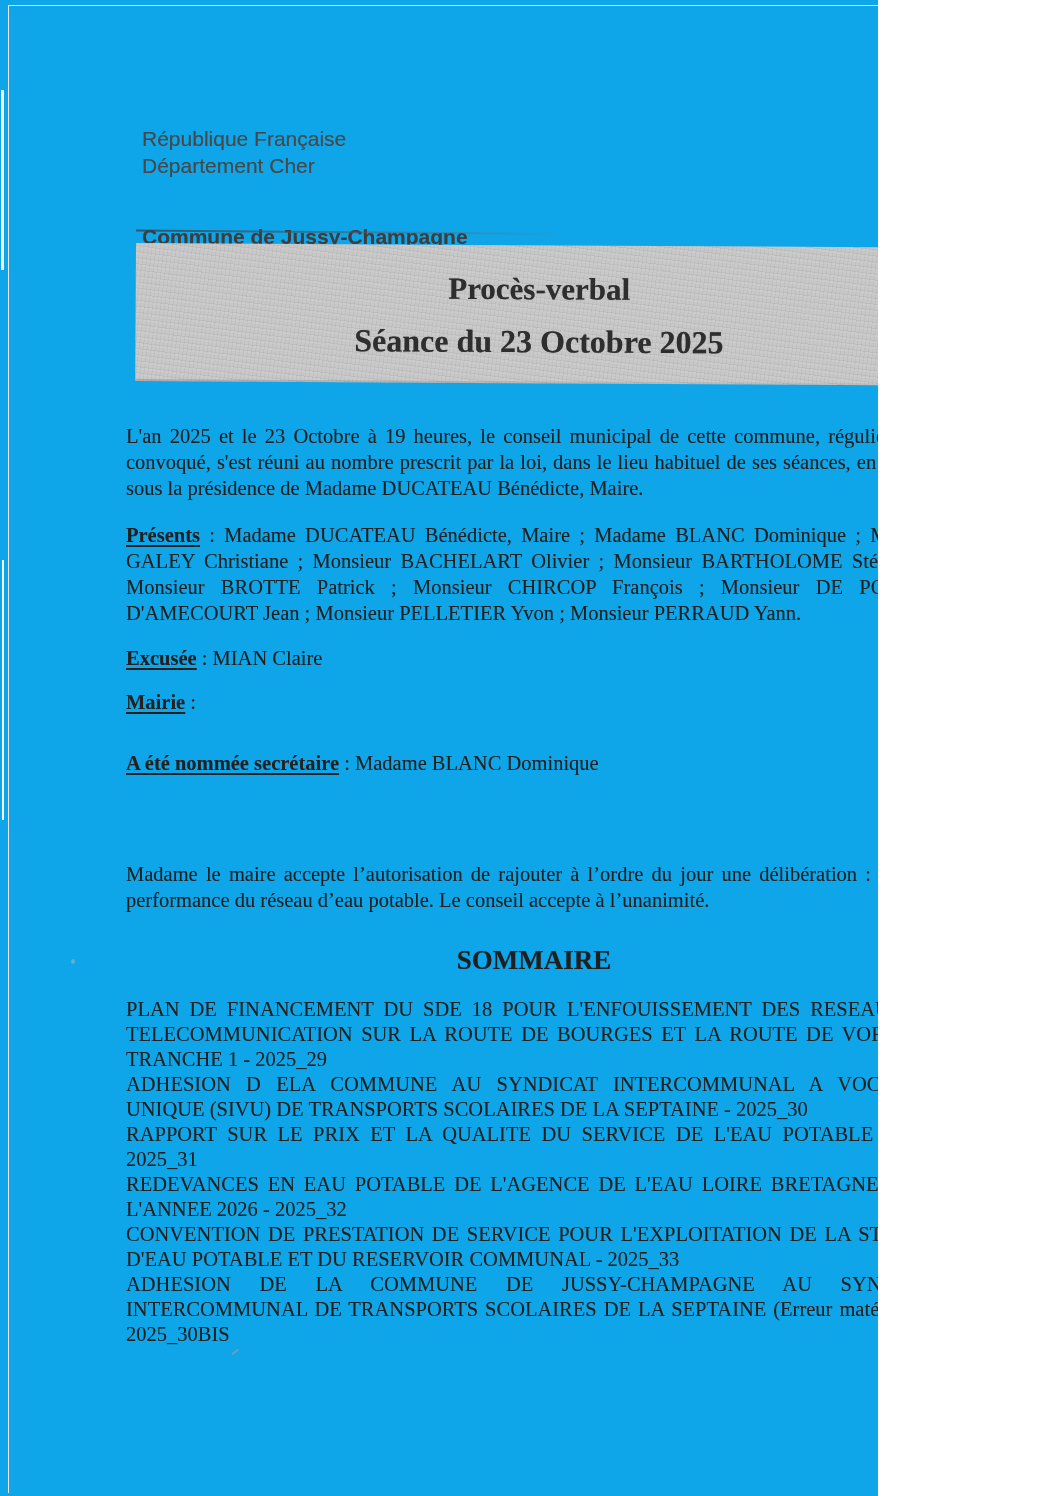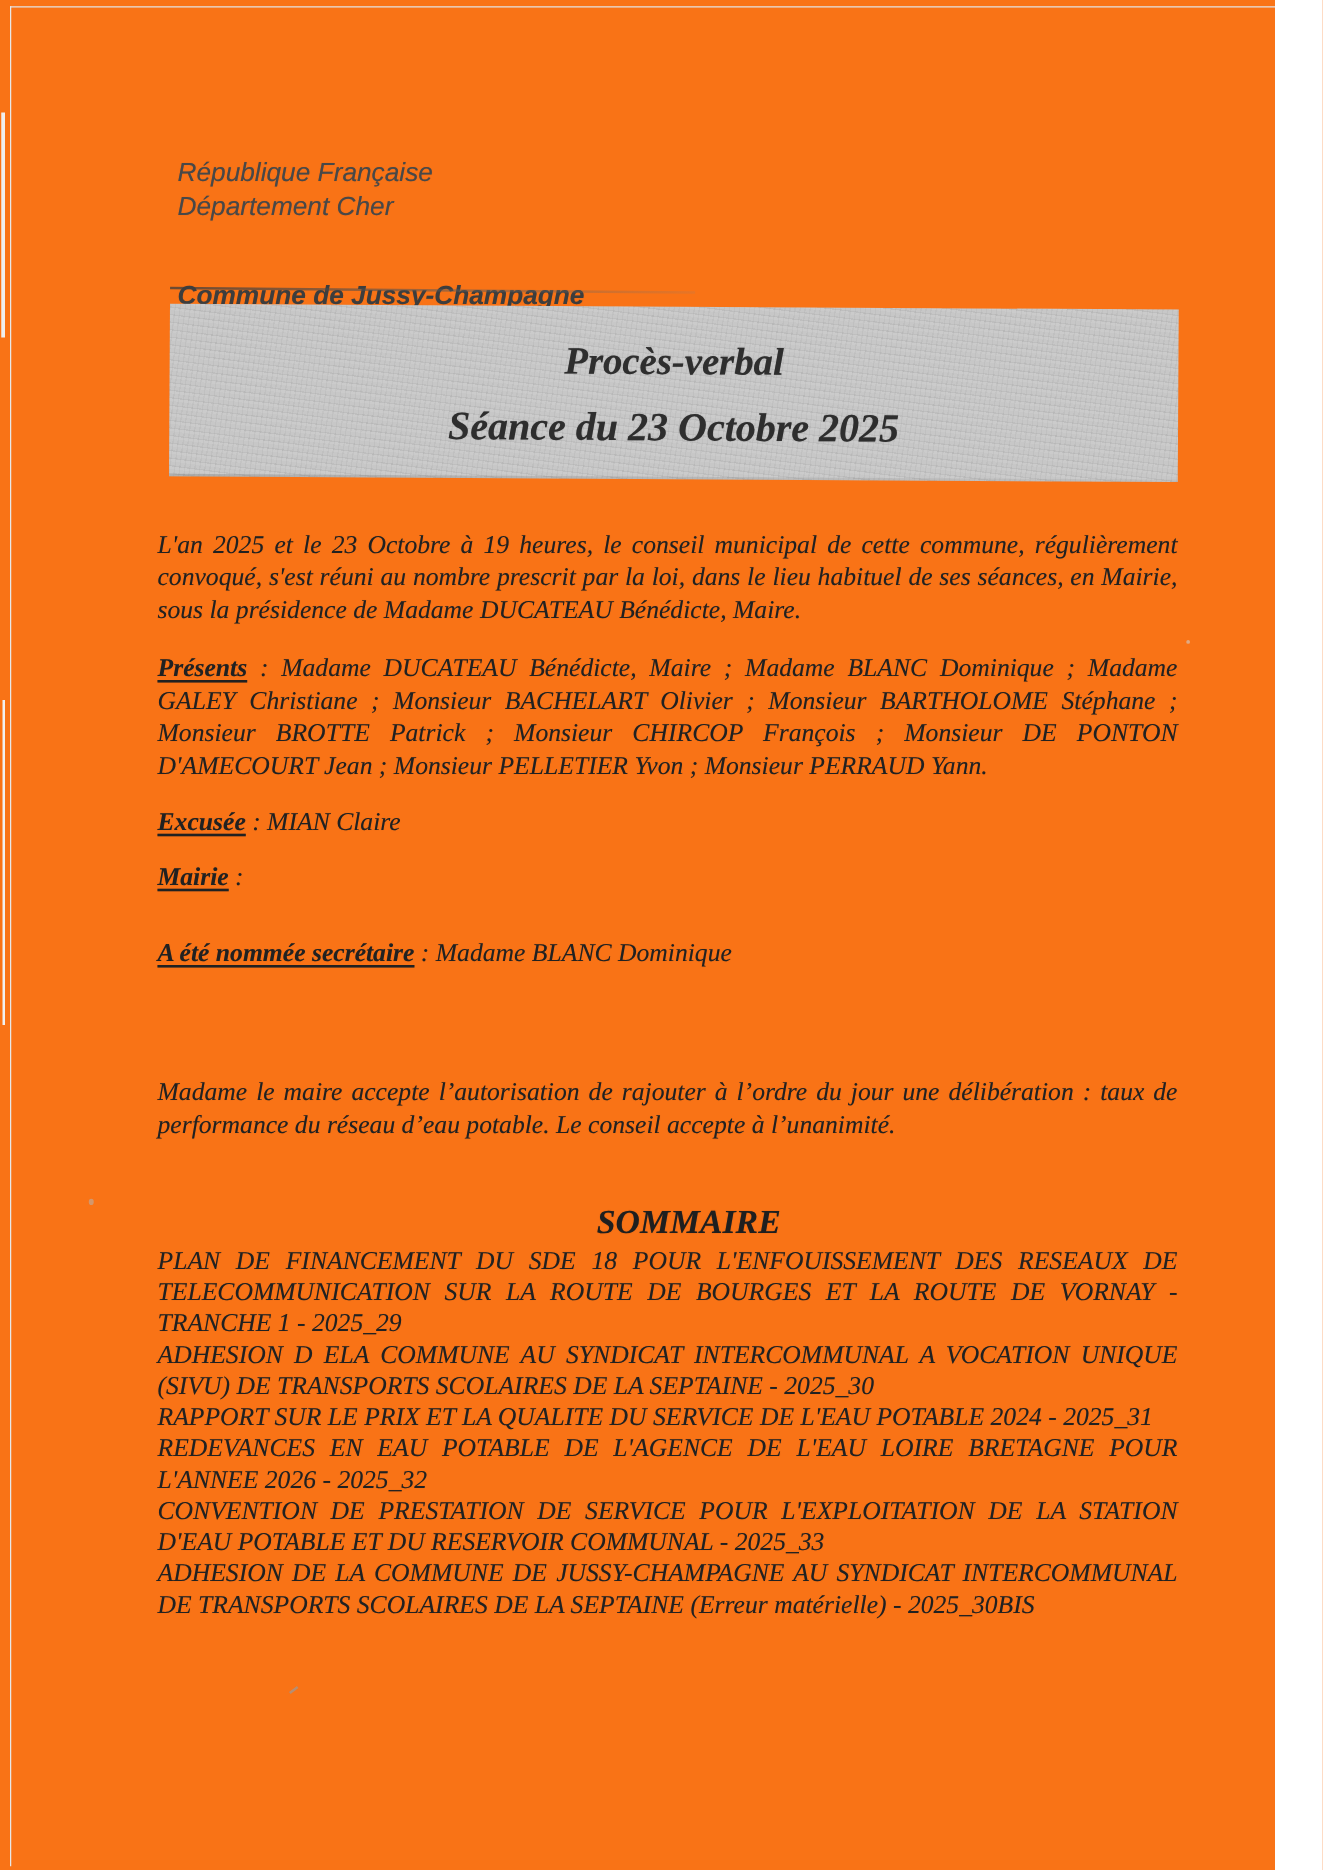"République Française" .page { background: #f97316 -> #0ea5e9; font-style: italic -> none; width: 1020px -> 878px }
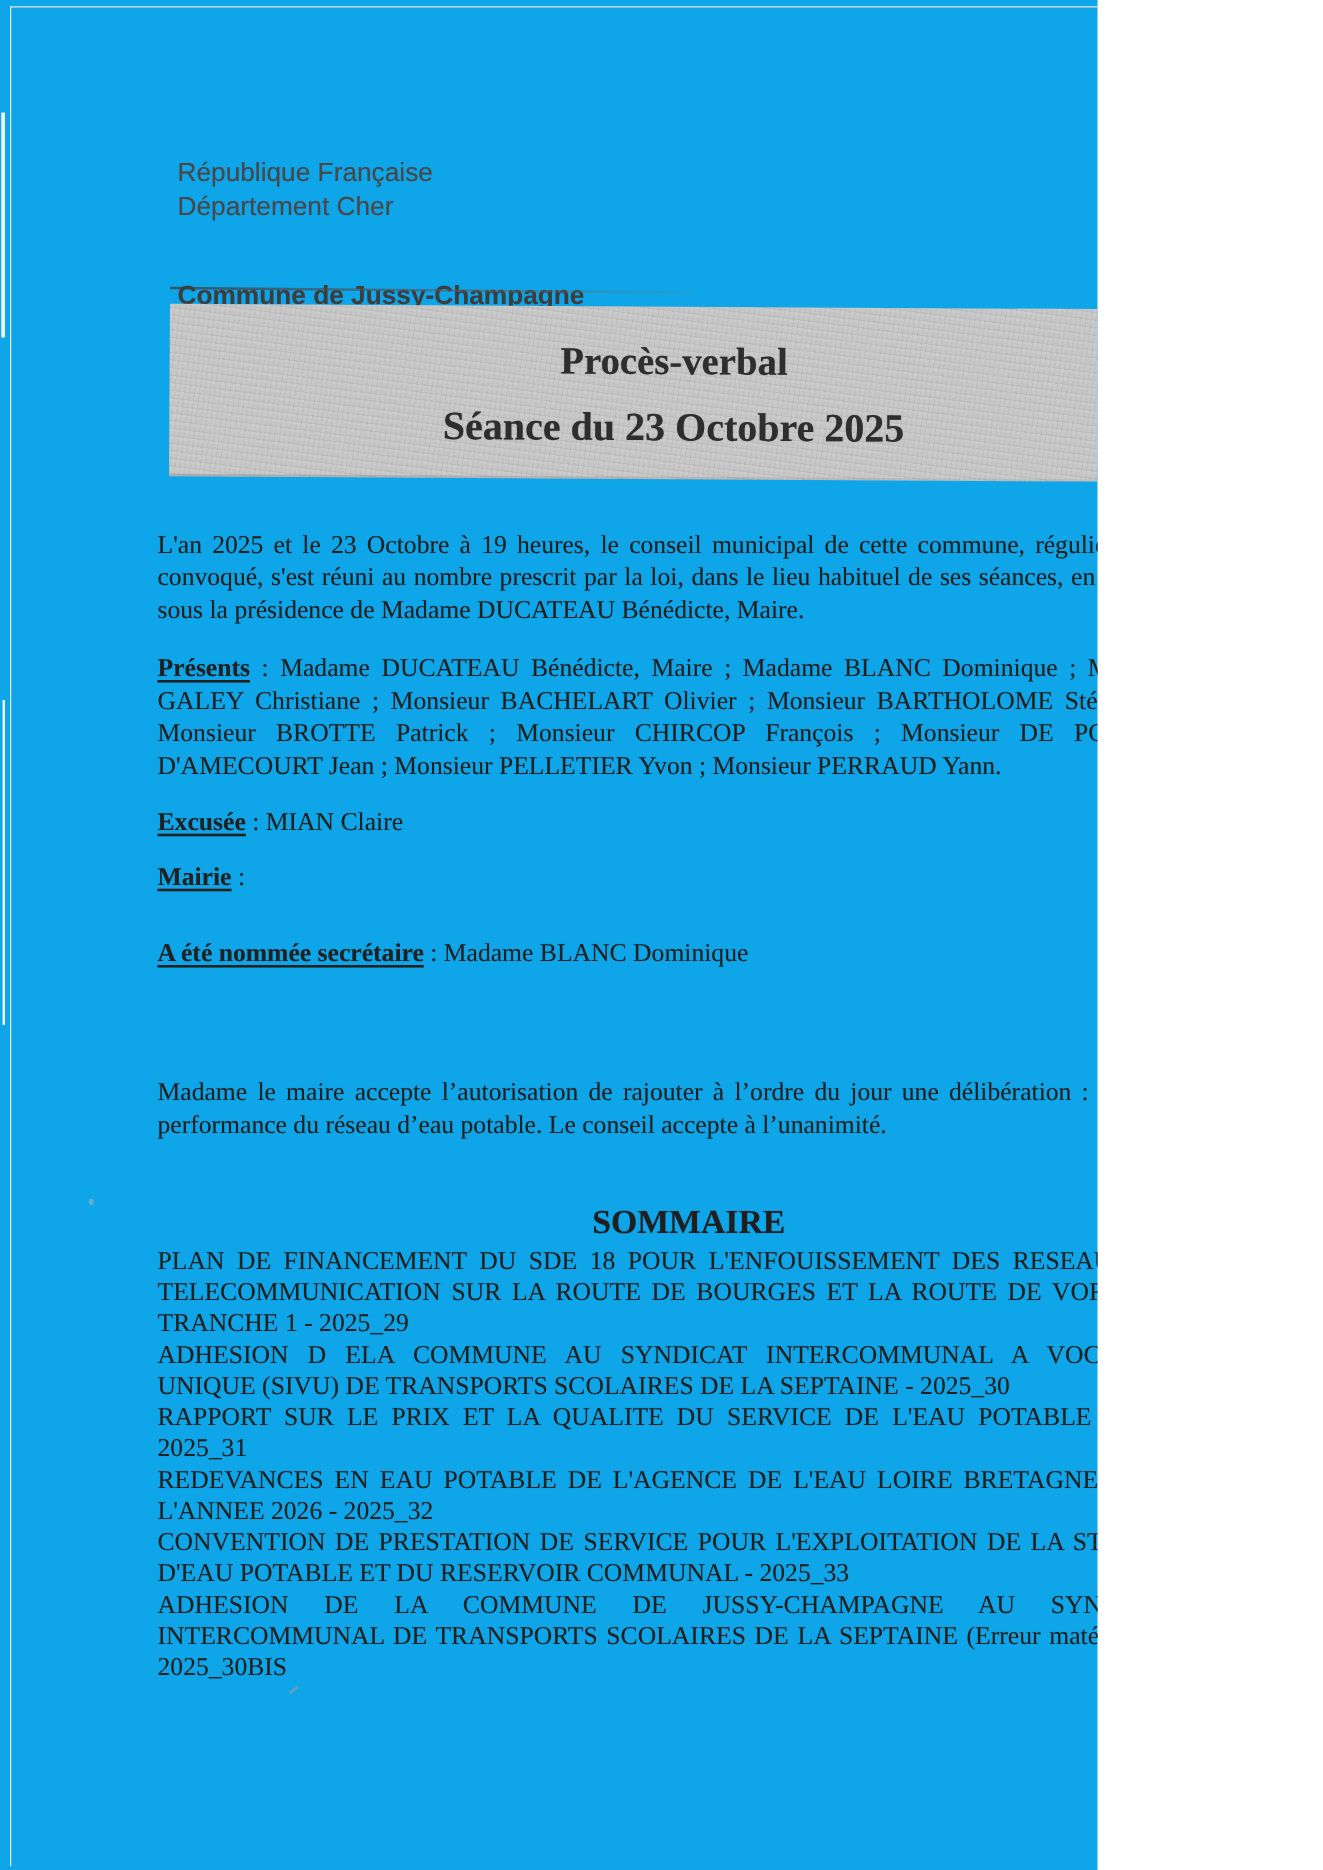"SOMMAIRE" .sommaire-title { margin: 17px -> 0 }
